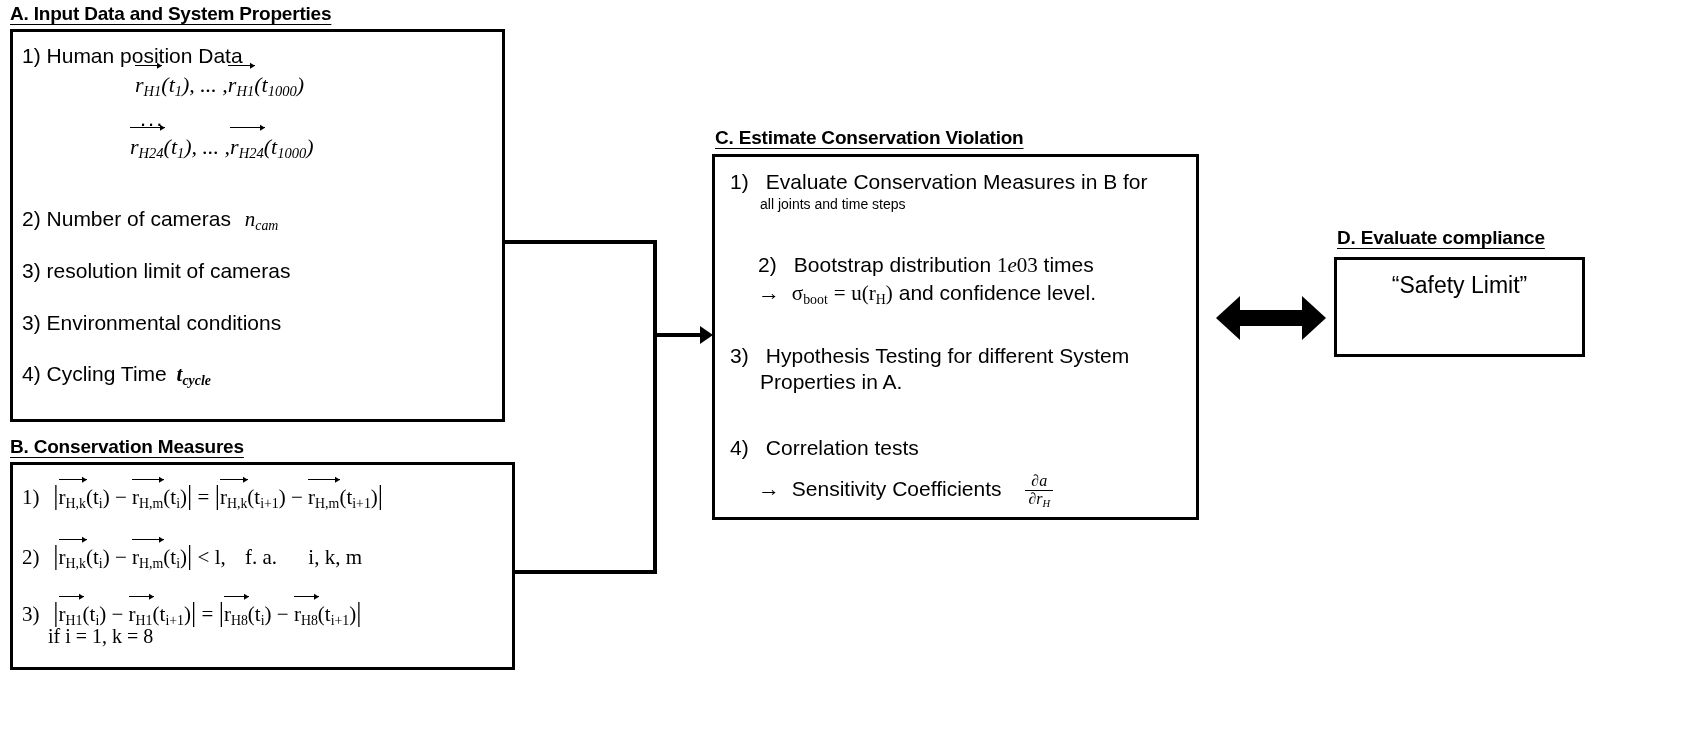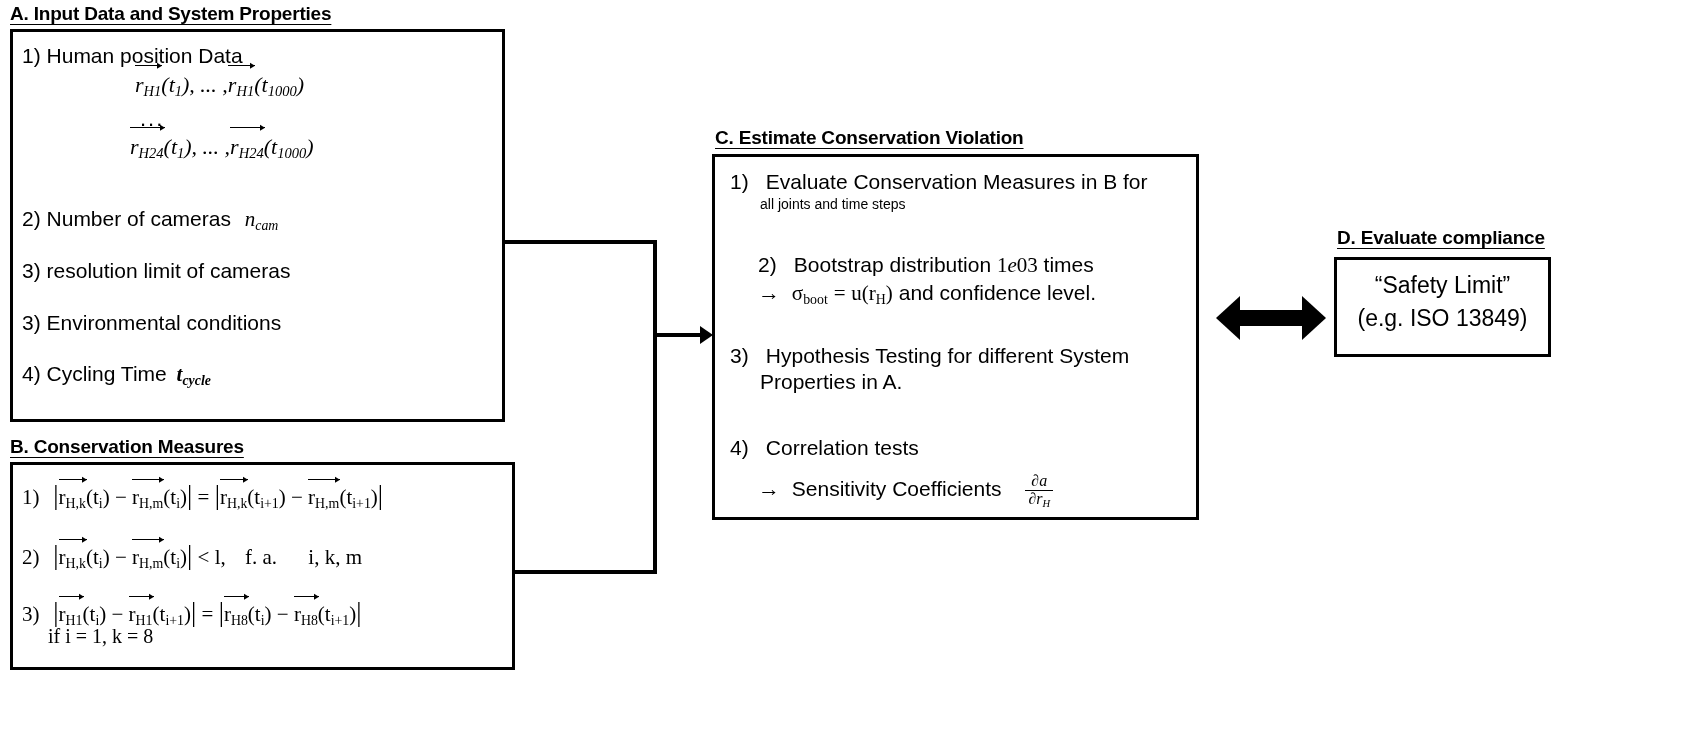"“Safety Limit”" div.box { width: 217px -> 251px }
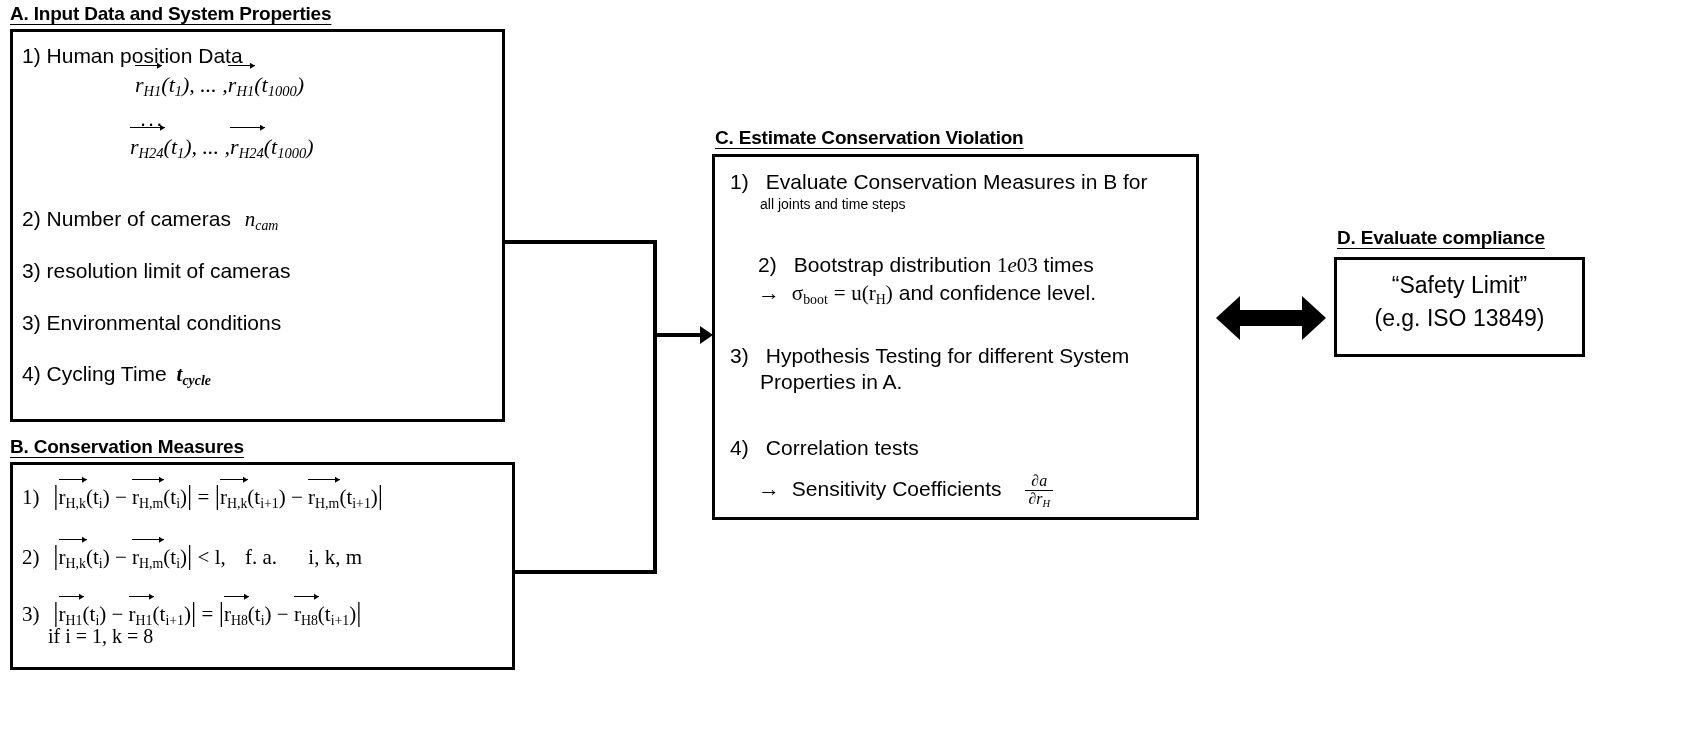"(e.g. ISO 13849)" div.centered { html: <div>(e.g. ISO 13849)</div> -> none }
